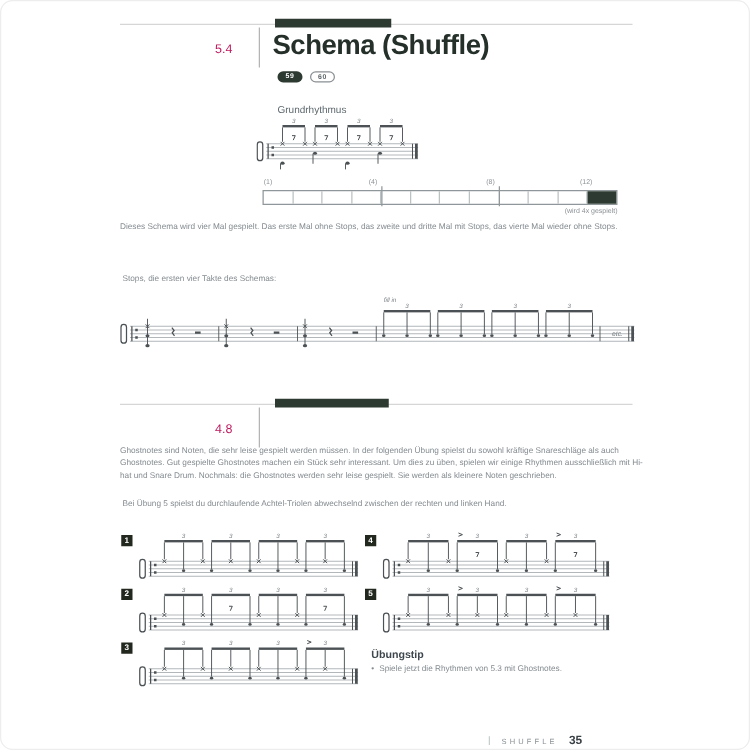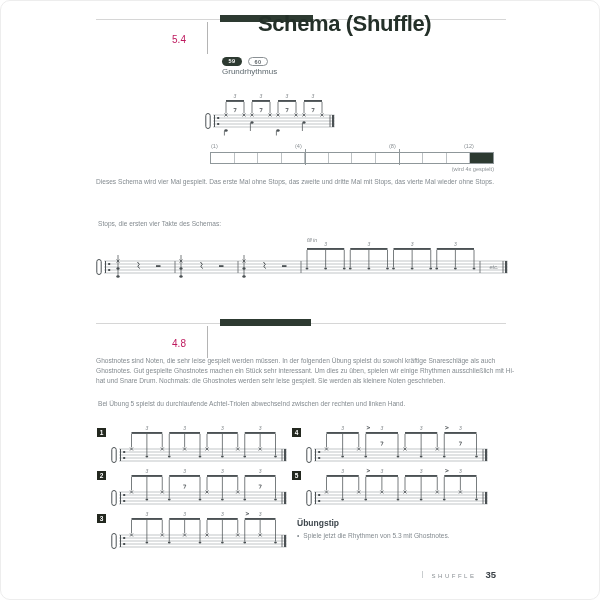"Schema (Shuffle)" div.sec-title { margin-left: 40px -> none; top: 10px -> 22px }
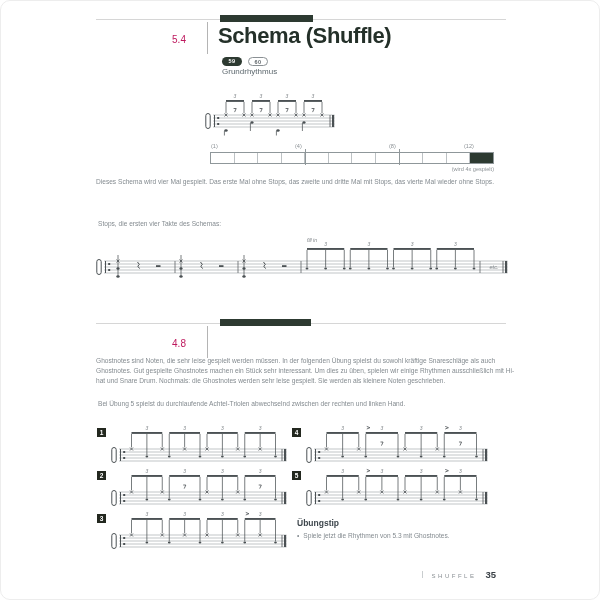"Grundrhythmus" div.small-label { top: 66px -> 82px }
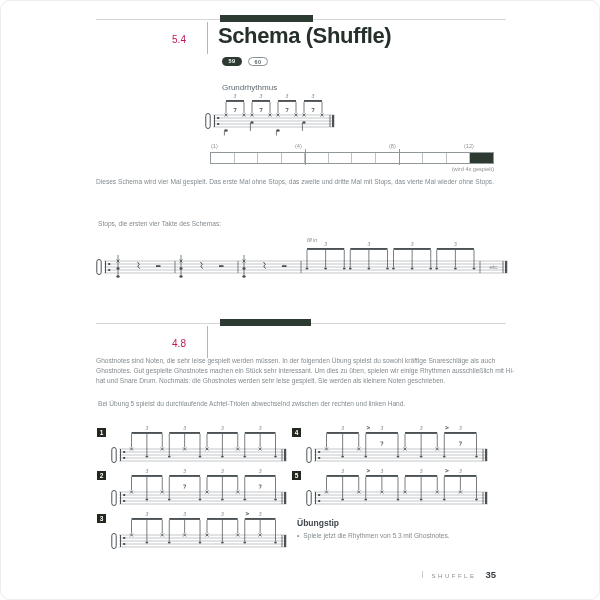"35" .footer { justify-content: flex-end -> center; margin-top: none -> 18px }
